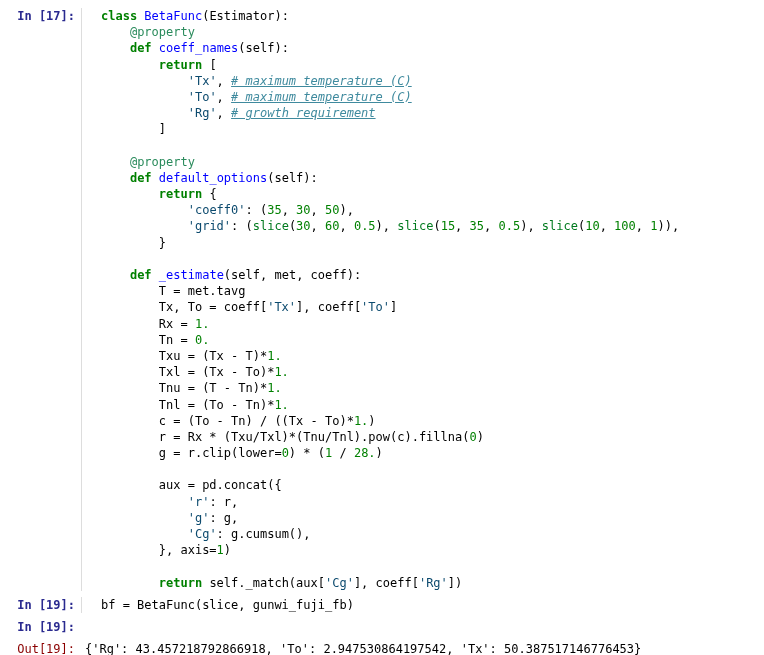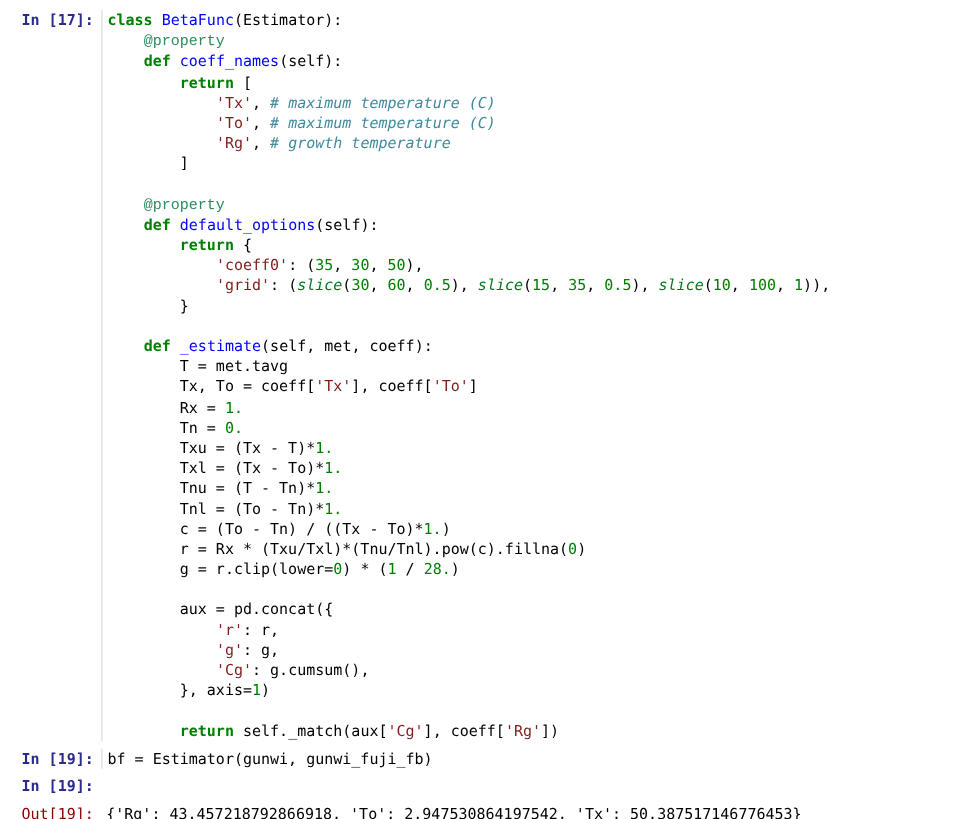"class BetaFunc(Estimator):" .cell-body { padding-left: 4px -> 19px }
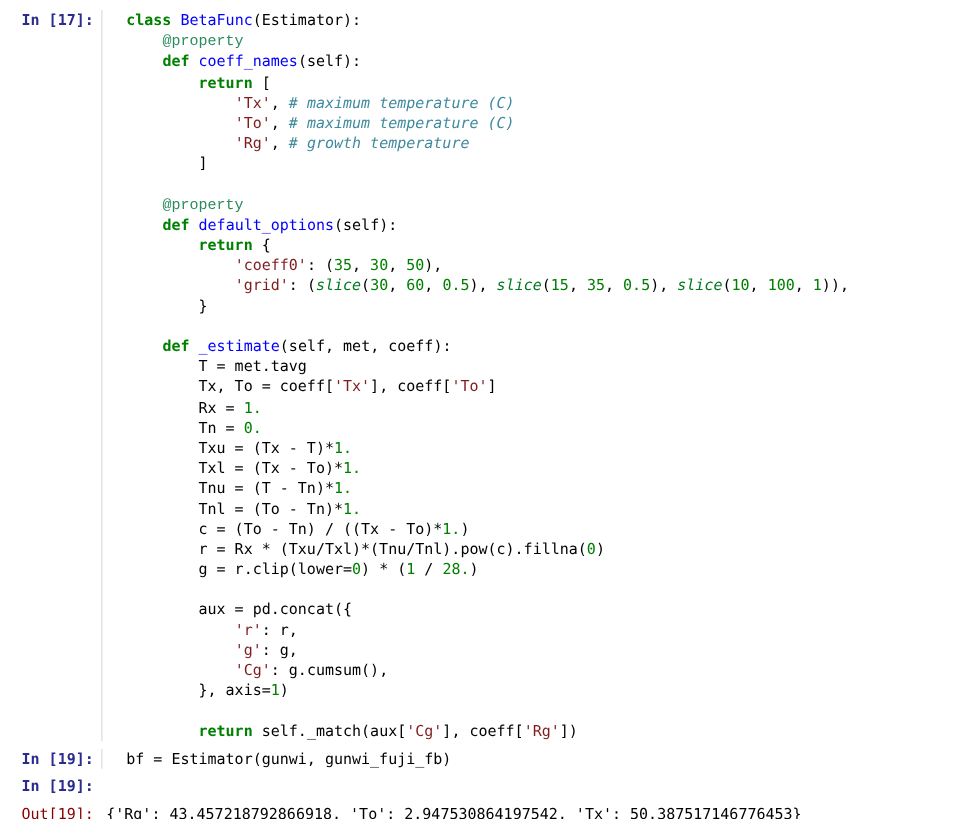"@property" .dec { font-family: Liberation Mono, monospace -> none }
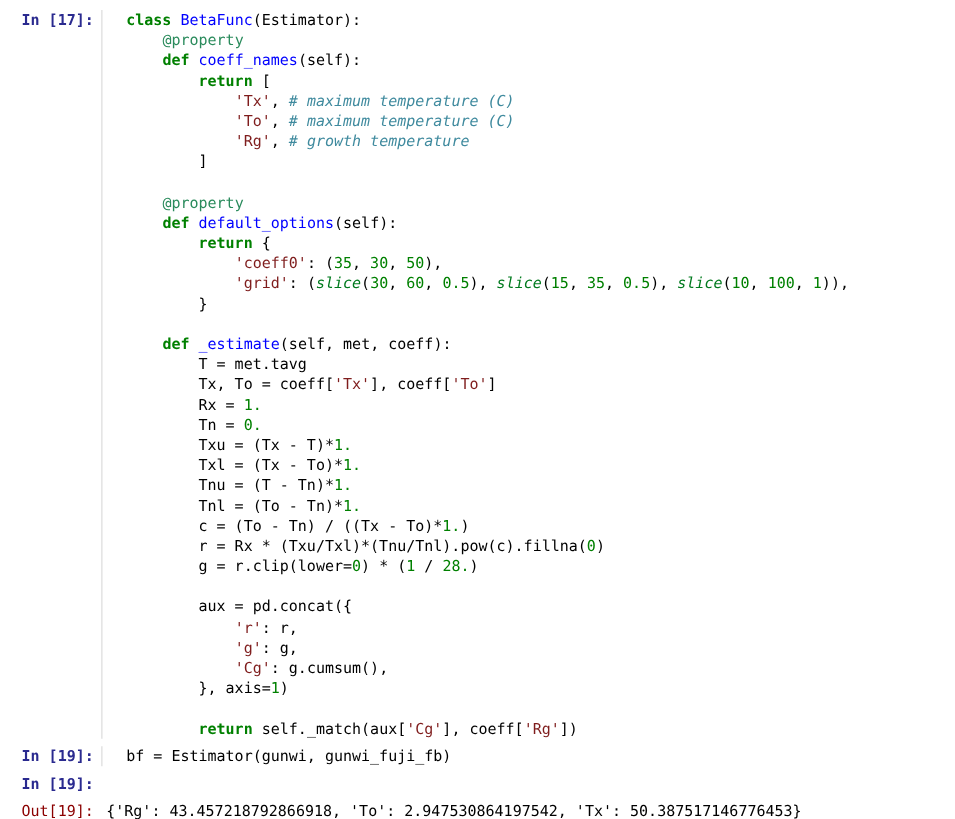"'Tx'" .str { color: #7f1d1d -> #0c4a6e }
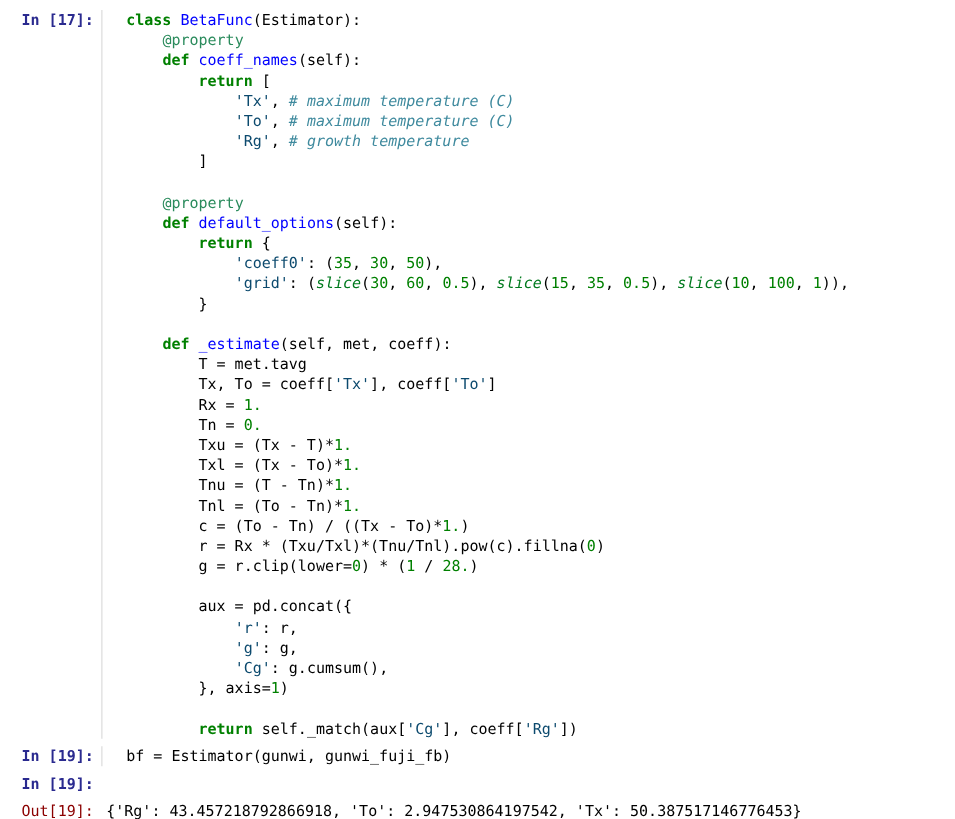"# maximum temperature (C)" .com { text-decoration: none -> underline }
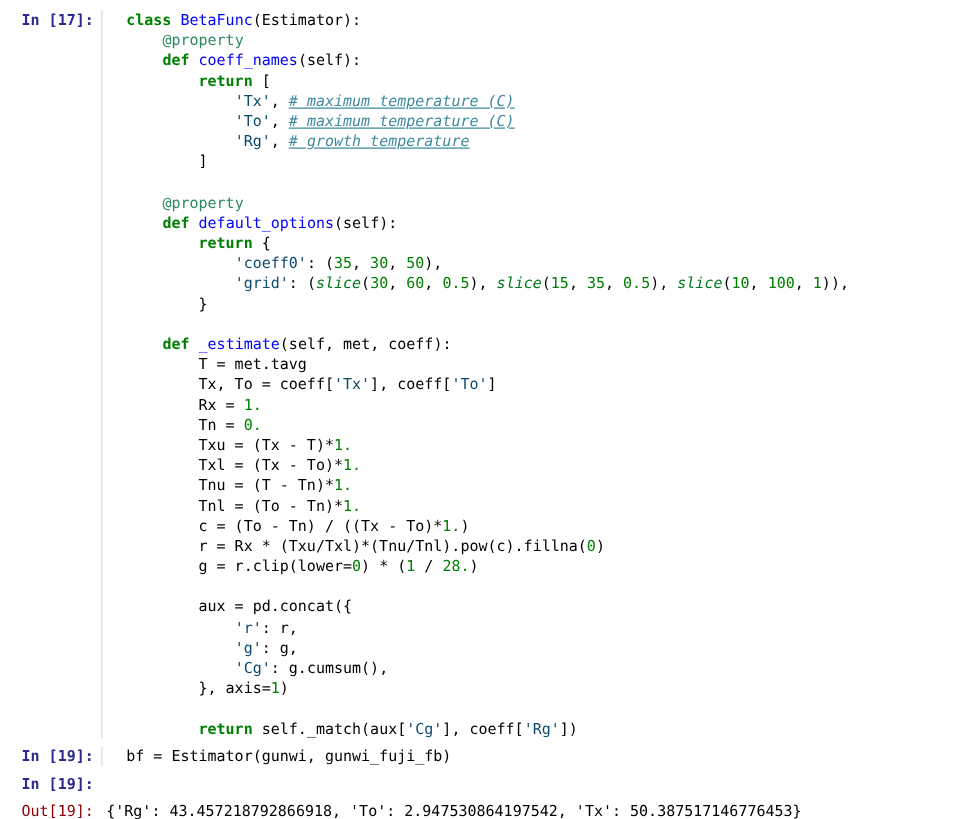"# growth temperature" span.com { text: temperature -> requirement }
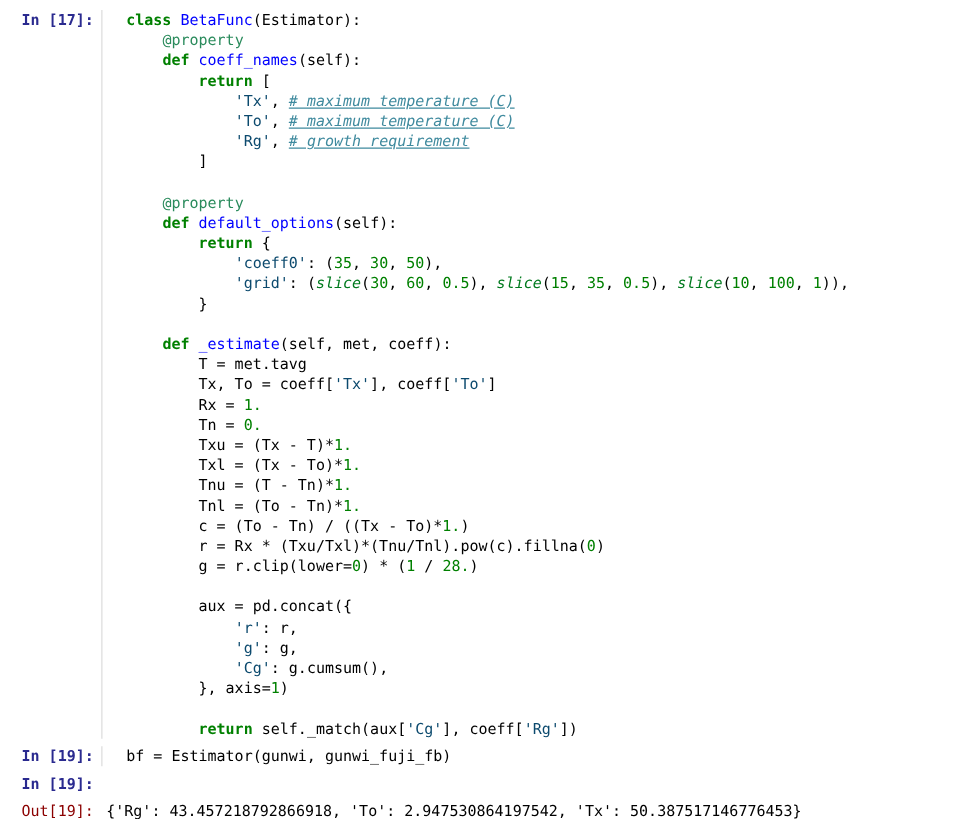"slice" .bi { font-style: italic -> none }
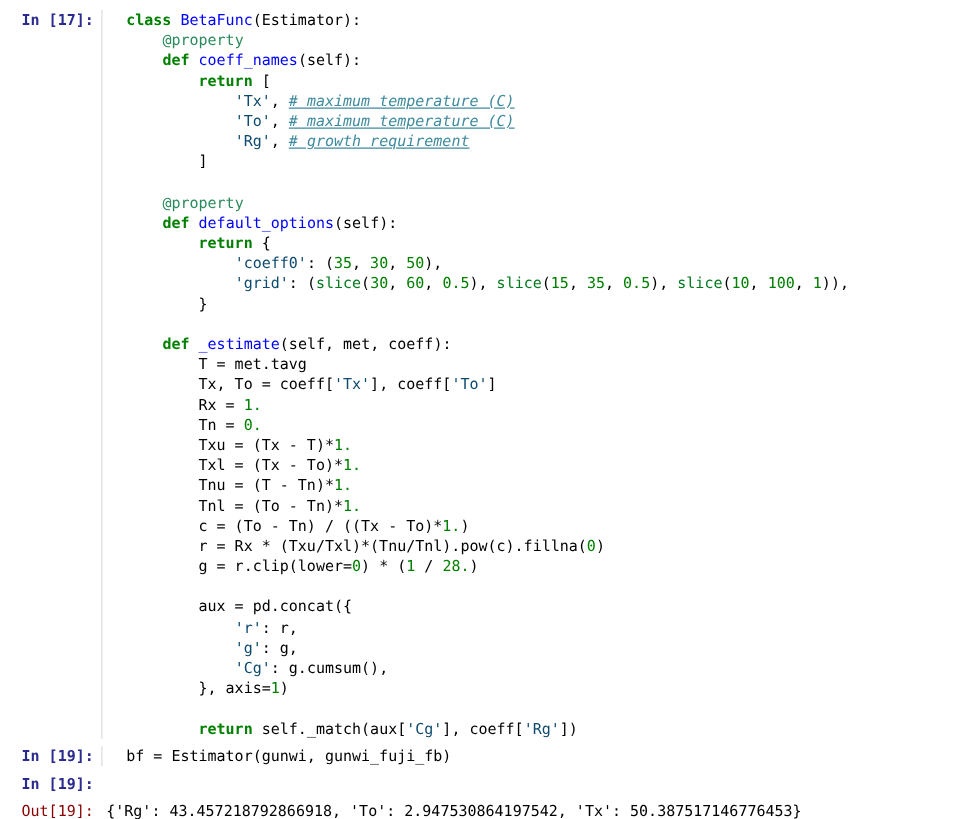"bf = Estimator(gunwi, gunwi_fuji_fb)" span { text: Estimator(gunwi -> BetaFunc(slice }
